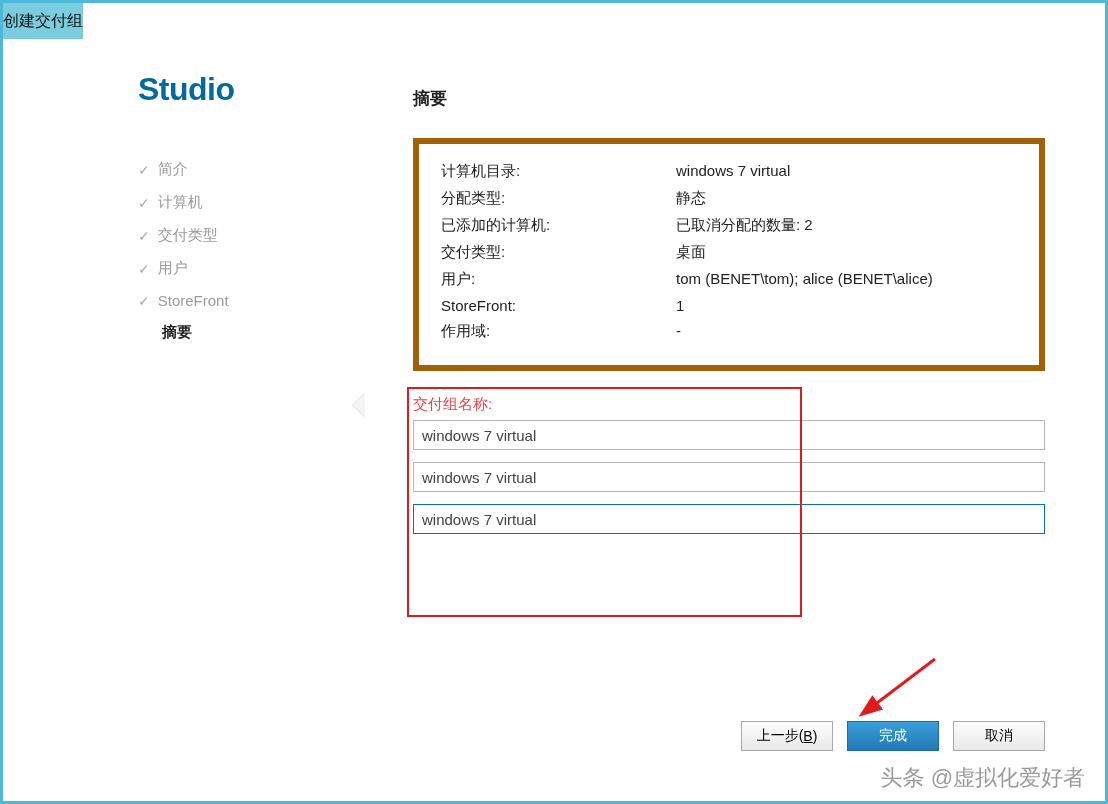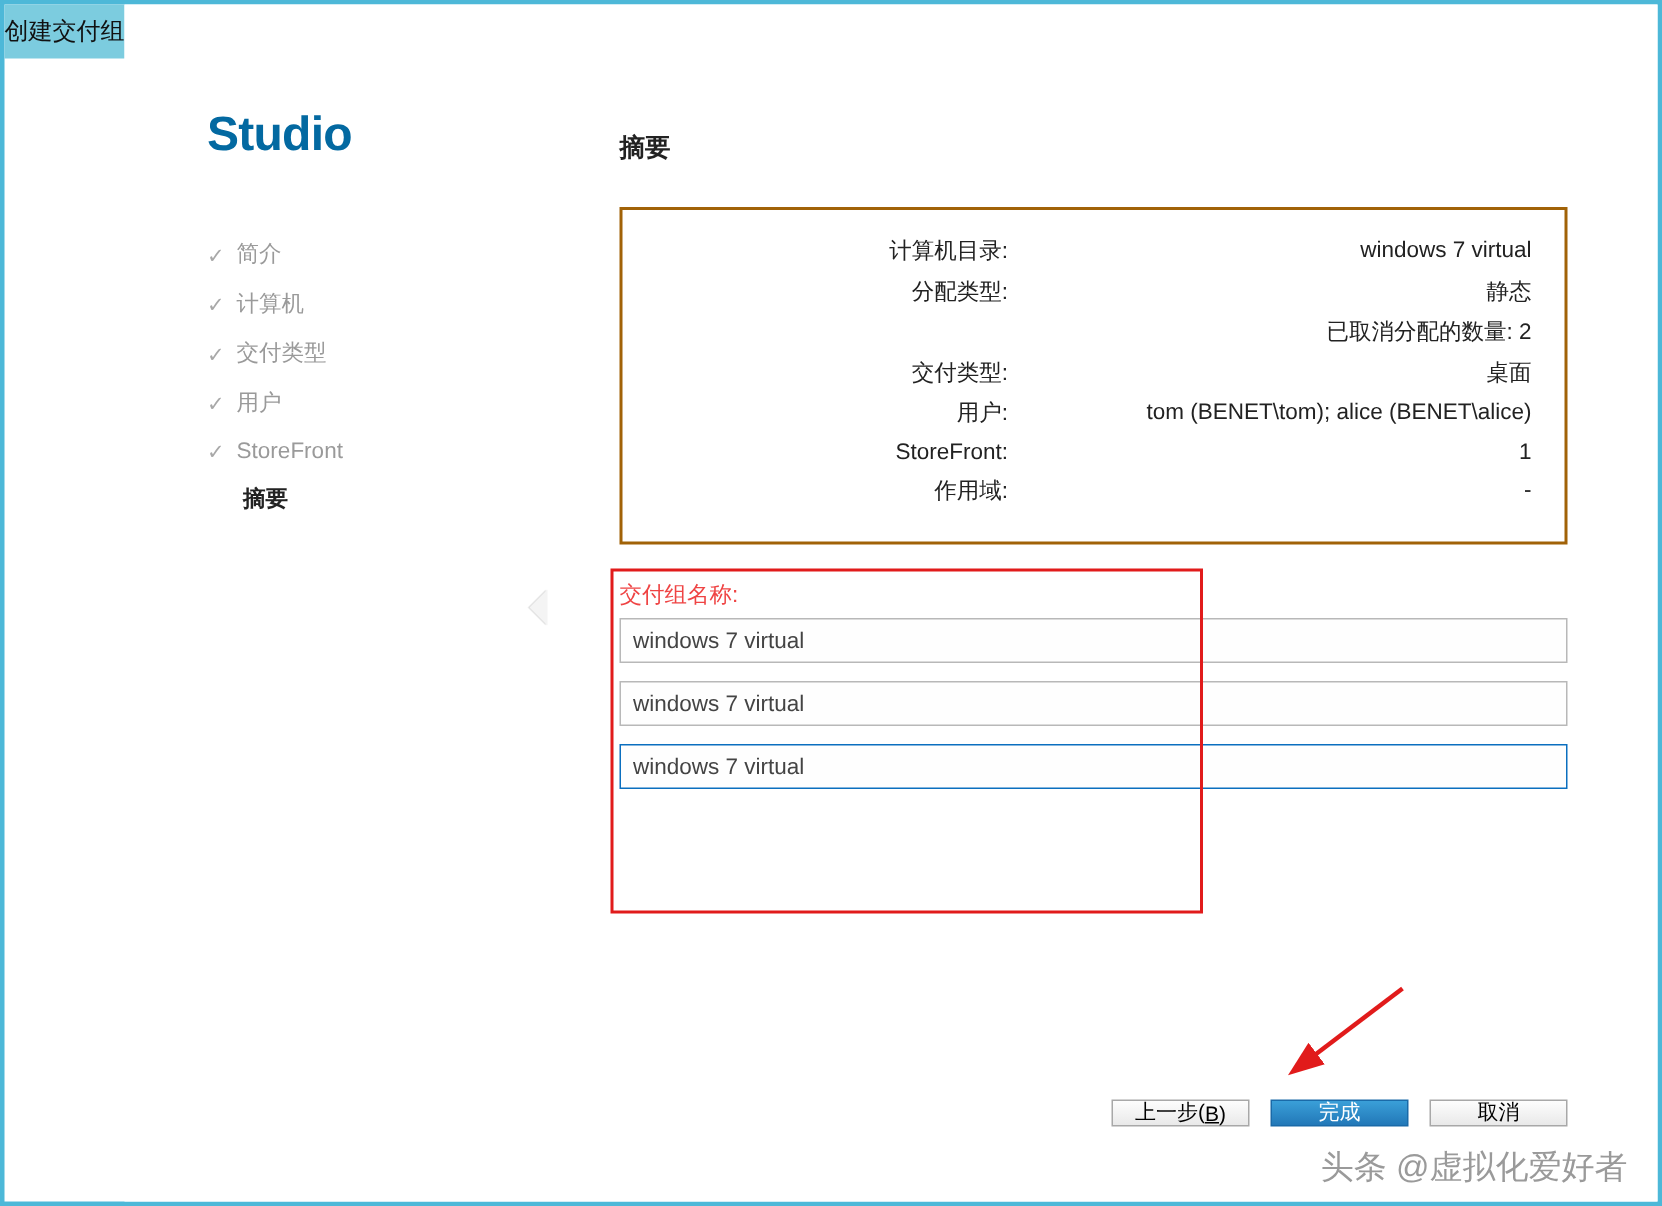"计算机目录:" .summary-box { border: 2px solid #a16207 -> 6px solid #a16207; text-align: right -> none }
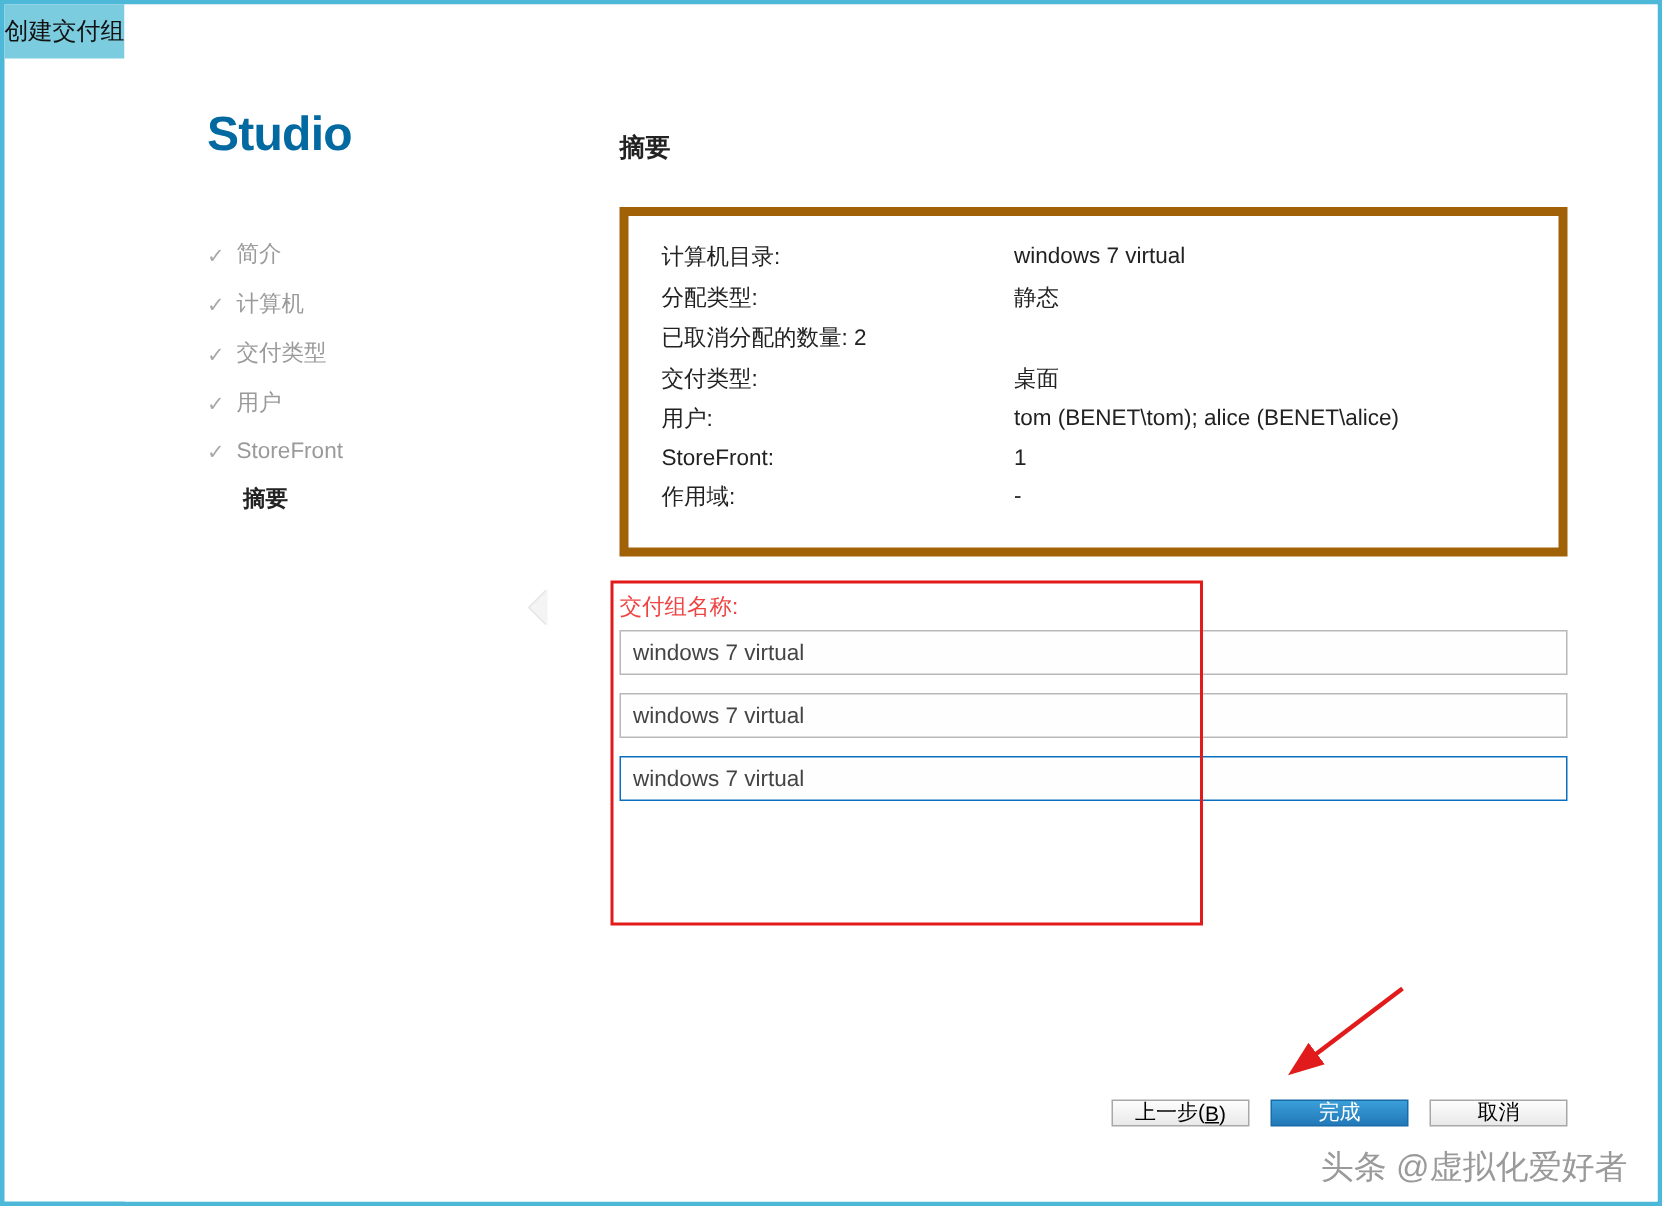"已添加的计算机:" div.summary-label { html: none -> <div>已添加的计算机:</div> }
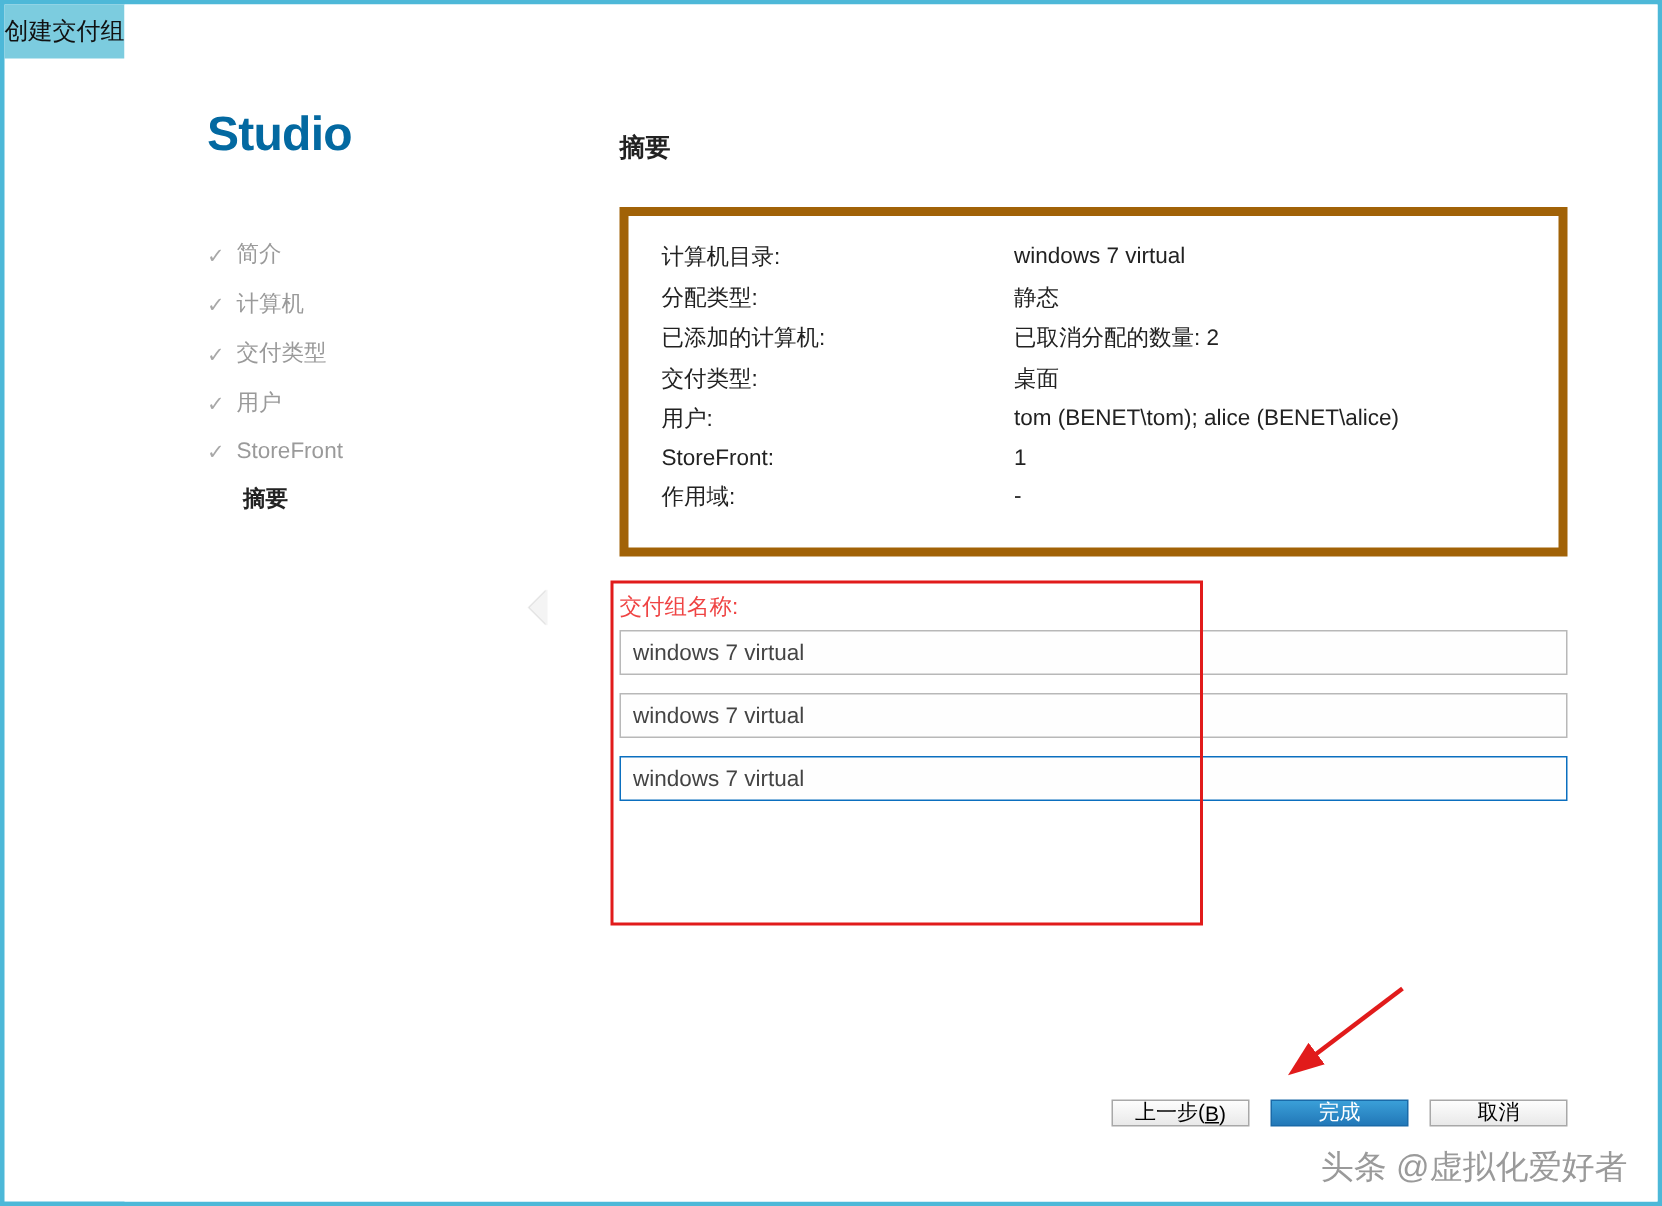"上一步(" .btn { height: 18px -> 30px }
